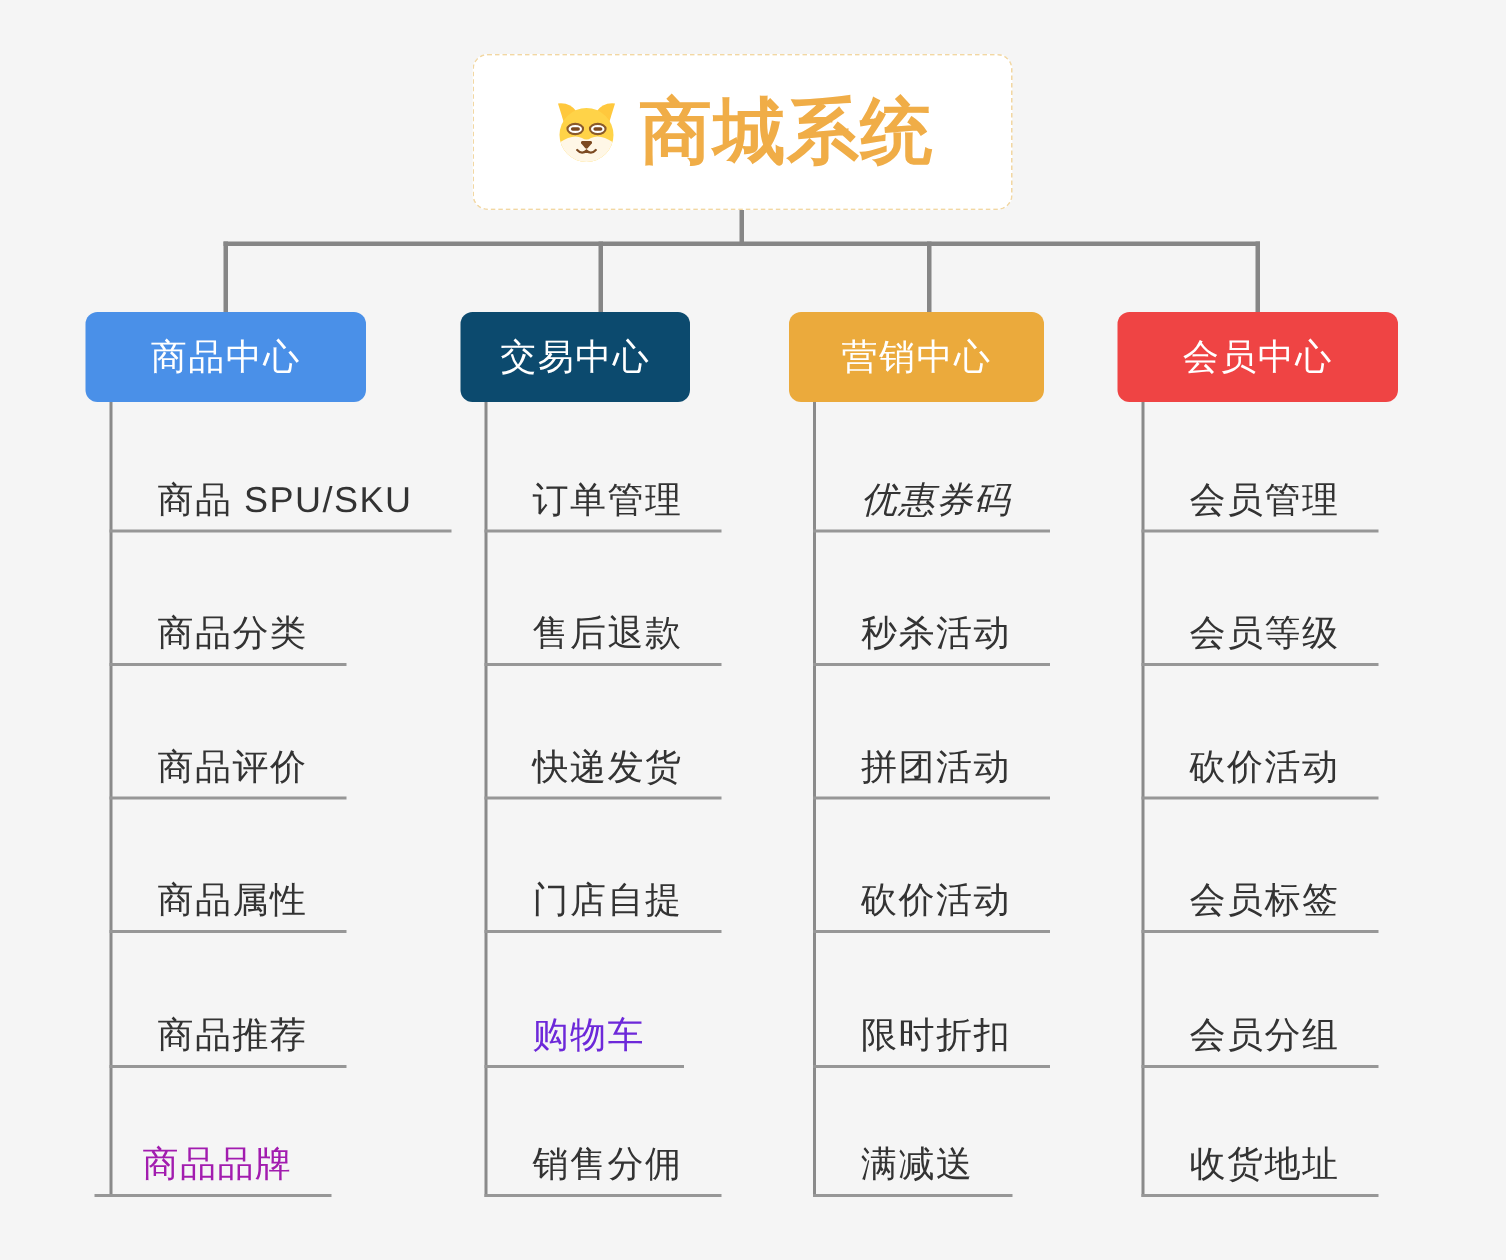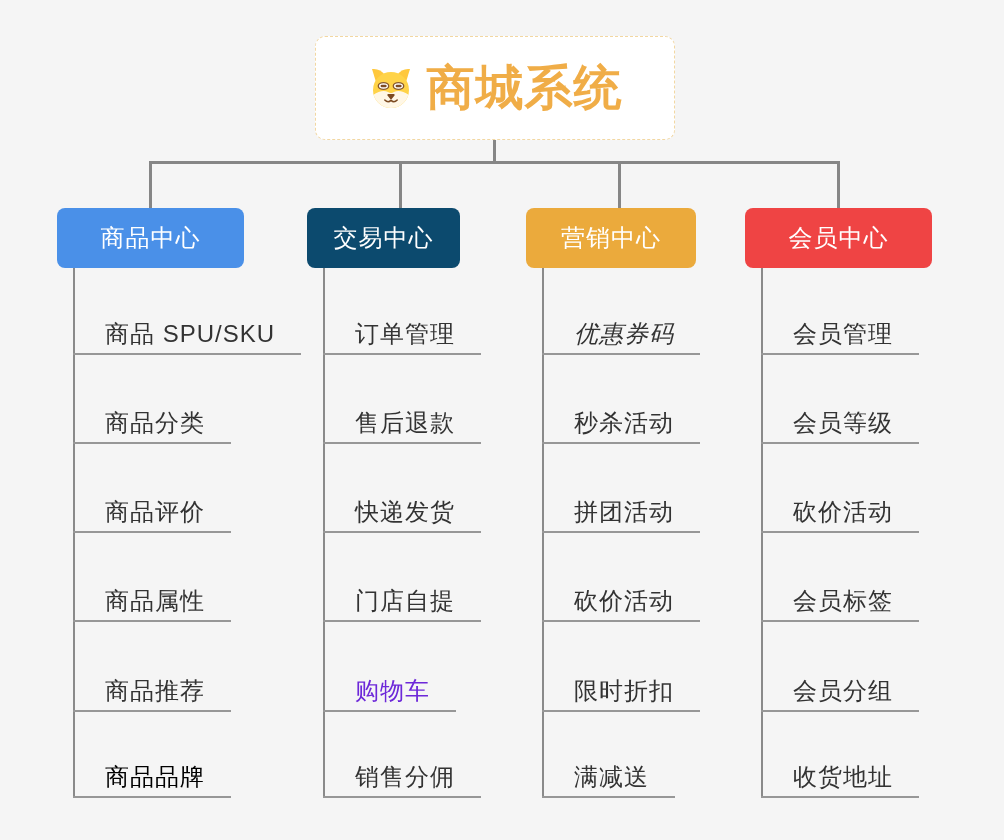"商品品牌" div.leaf-node { color: #000000 -> #a21caf; left: 73px -> 63px }
